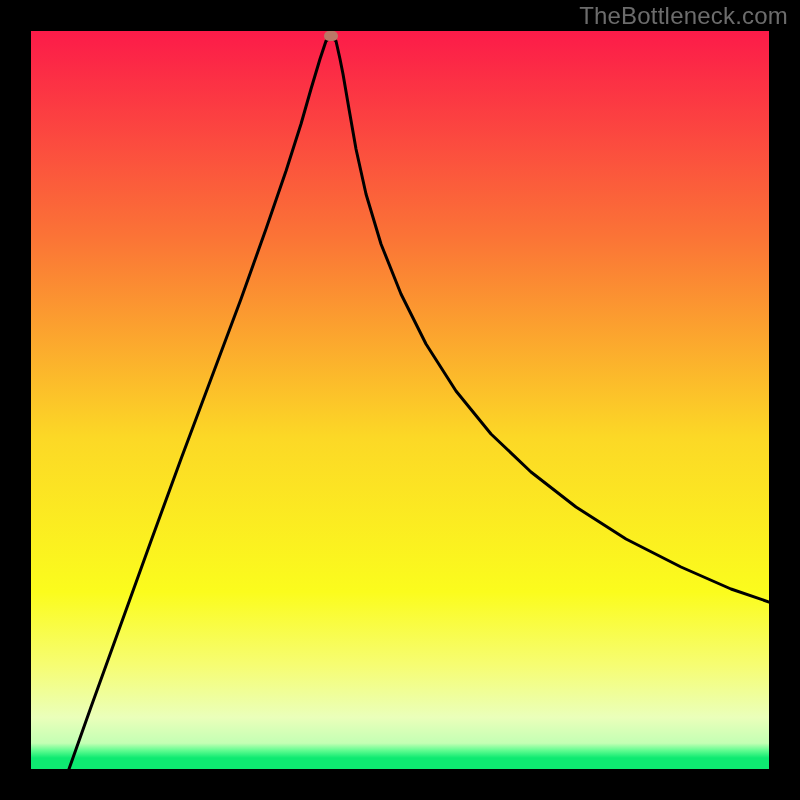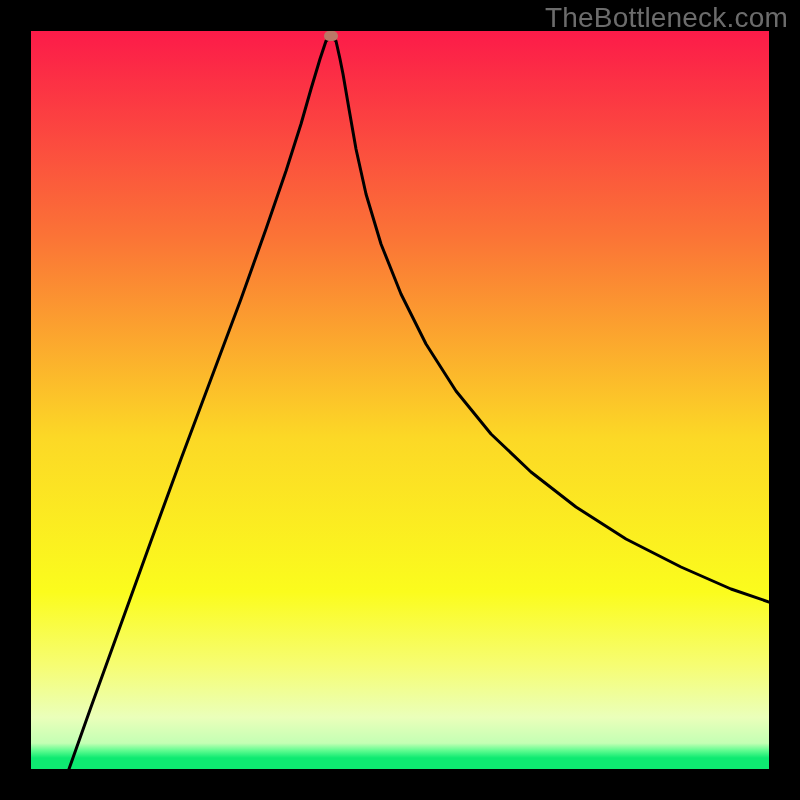"TheBottleneck.com" .watermark { font-size: 28px -> 24px }
